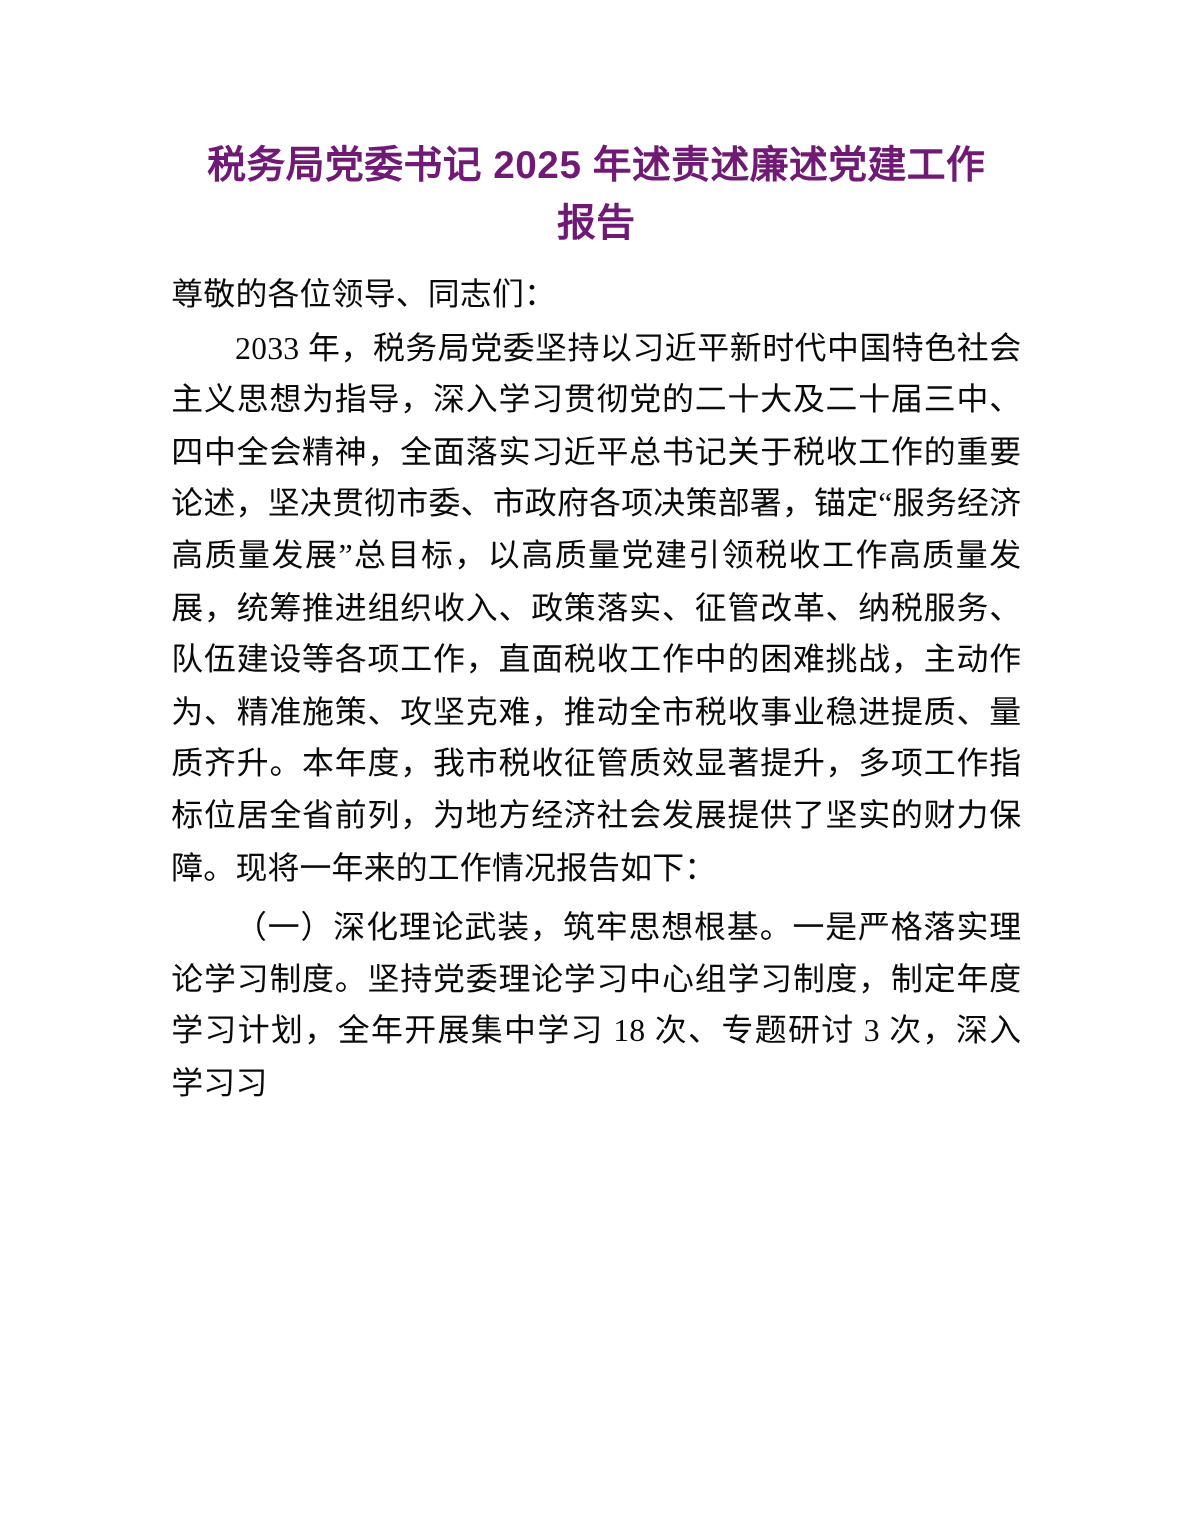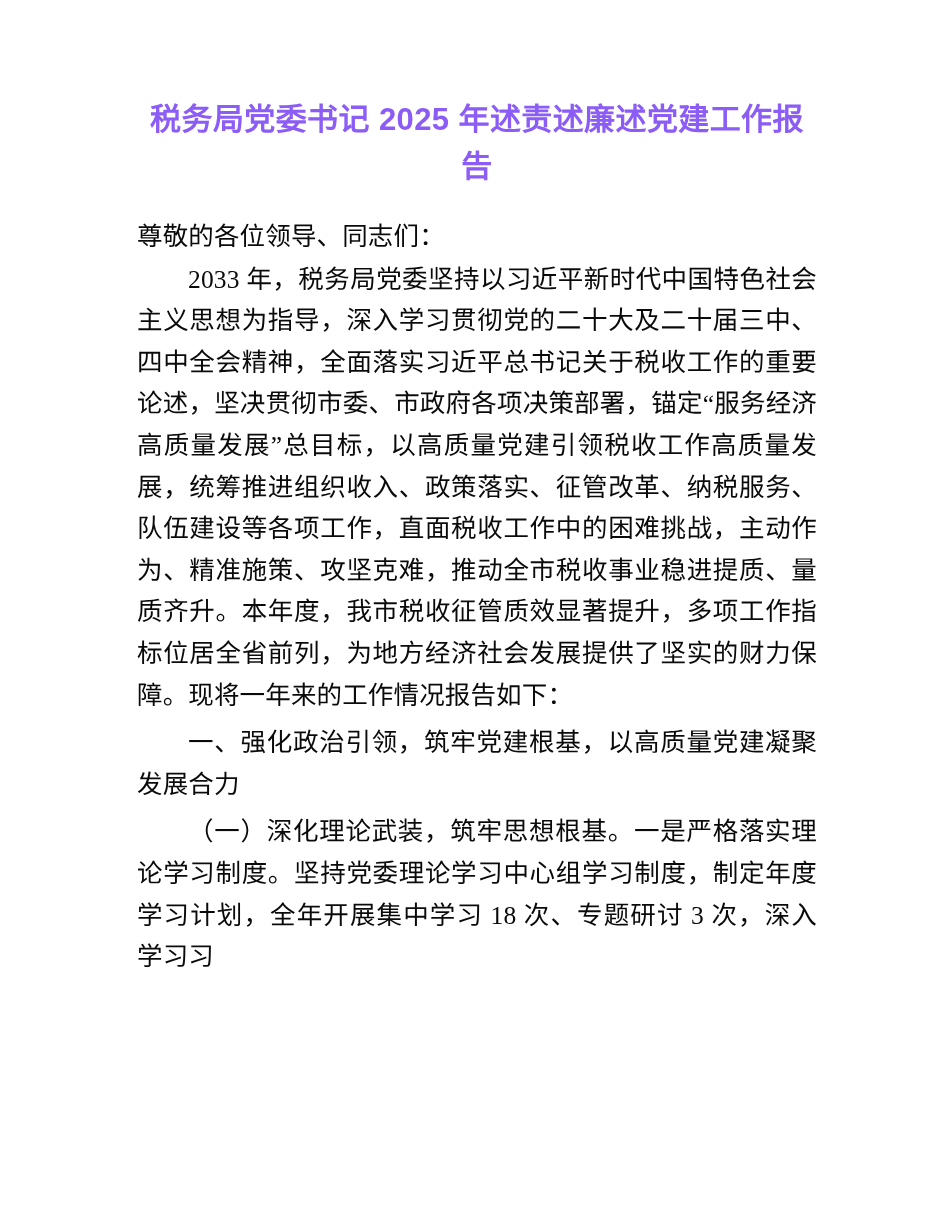"税务局党委书记 2025 年述责述廉述党建工作报告" .doc-title { color: #8b5cf6 -> #701a75; margin: 0 -> 12px }
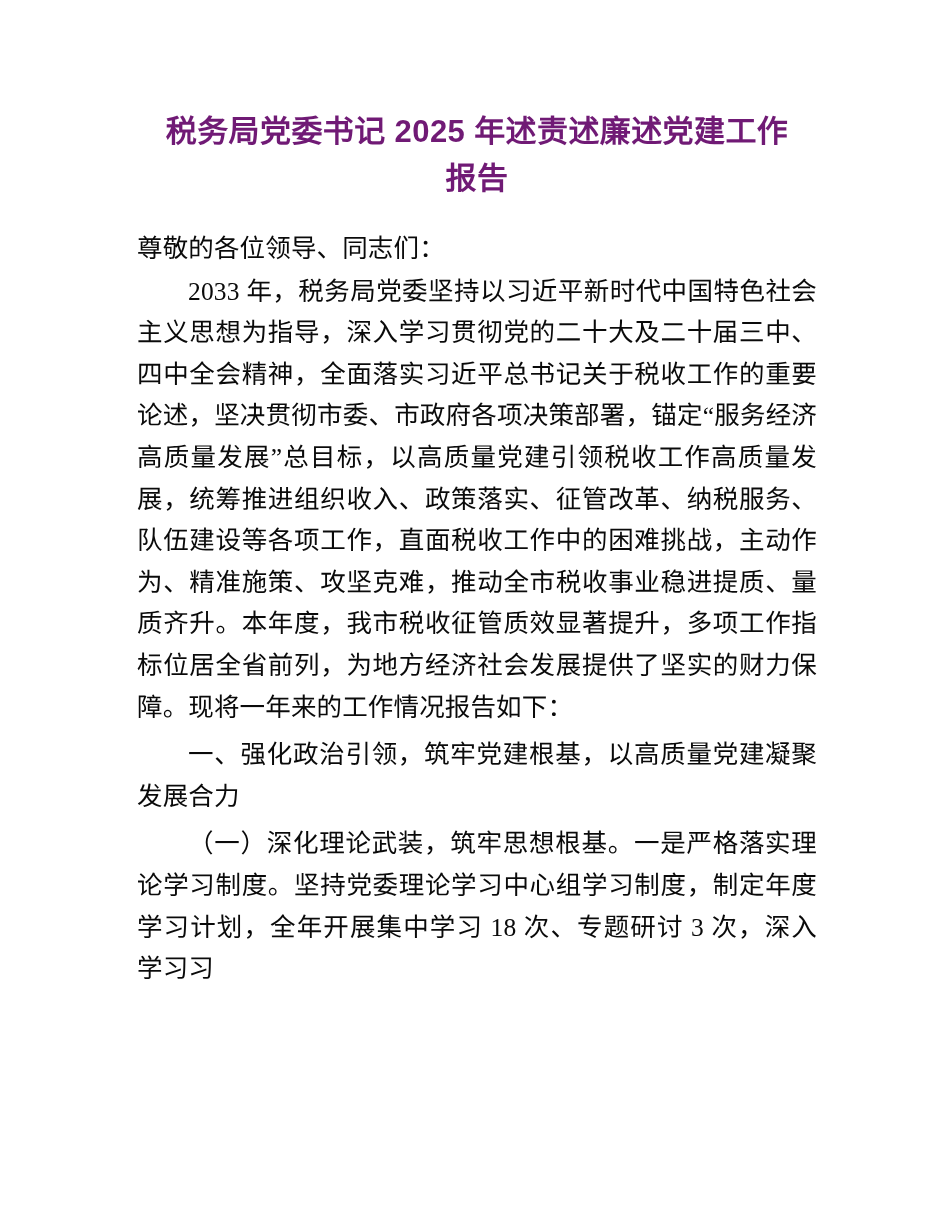"尊敬的各位领导、同志们：" .para.salutation { margin-top: 26px -> 13px }
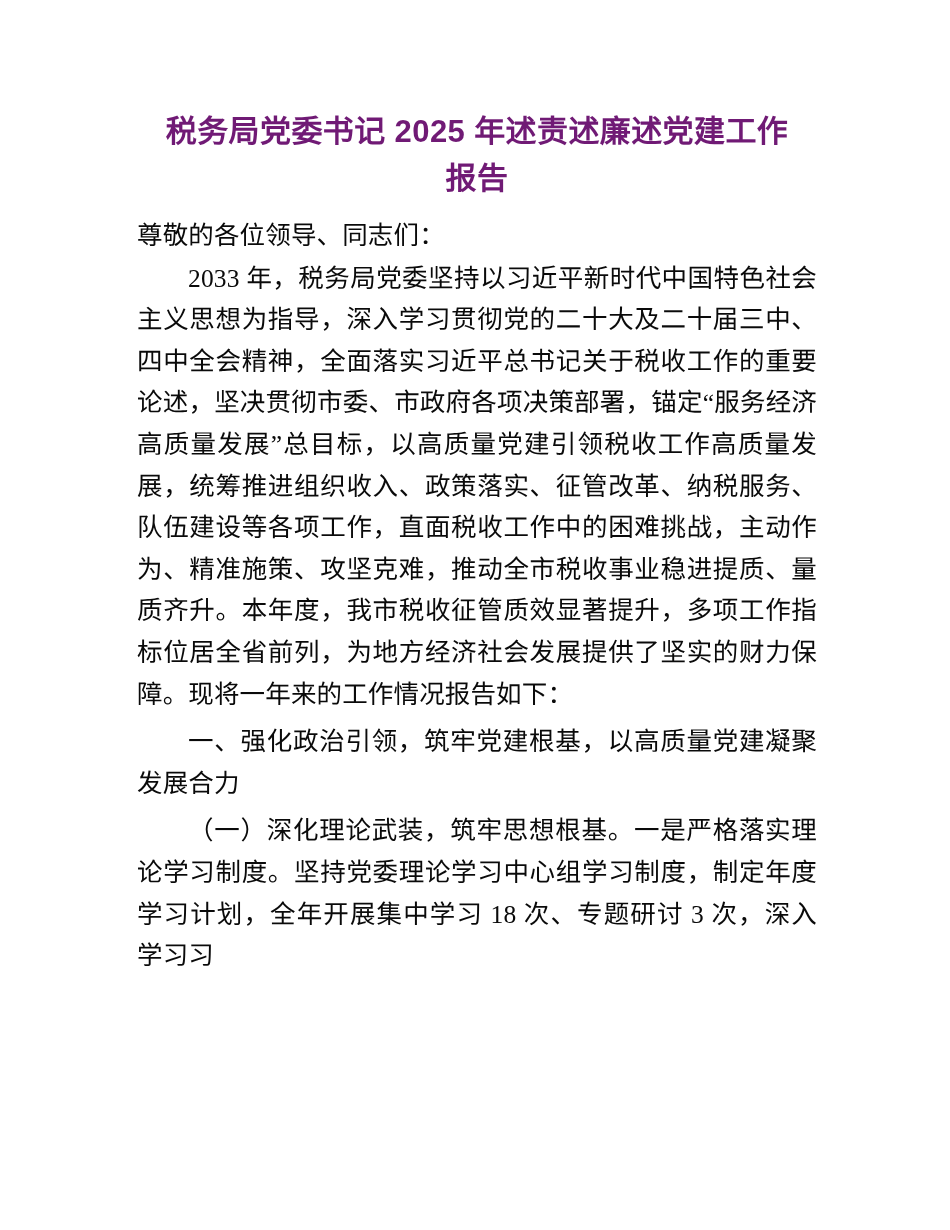"一、强化政治引领，筑牢党建根基，以高质量党建凝聚发展合力" p.para { html: <p>一、强化政治引领，筑牢党建根基，以高质量党建凝聚发展合力</p> -> none }
